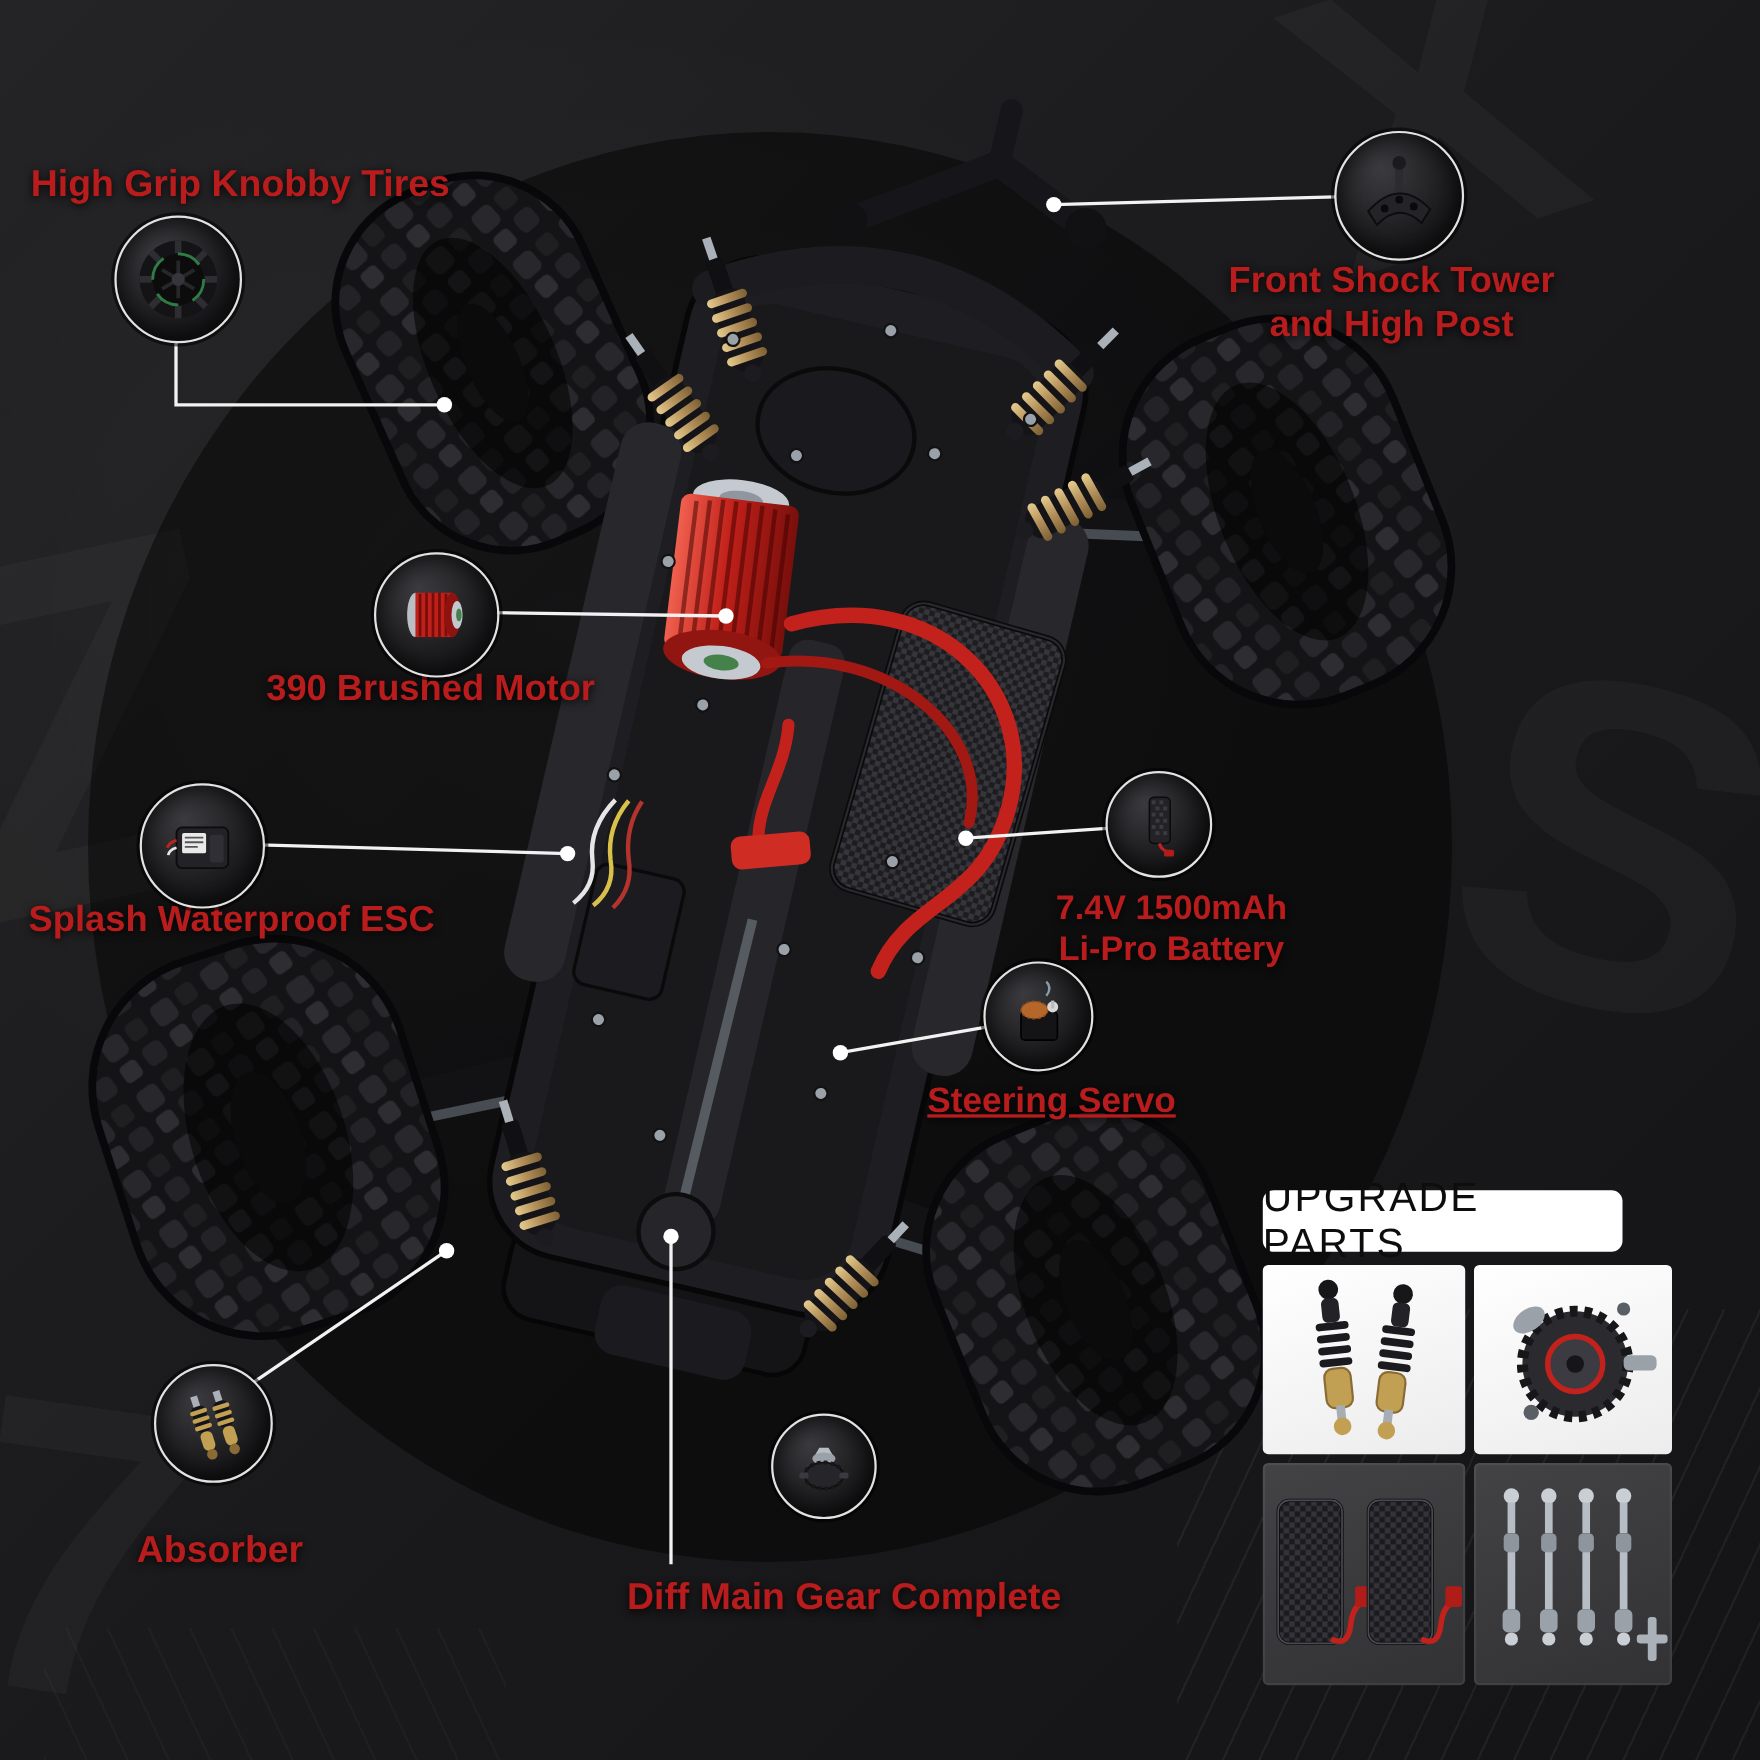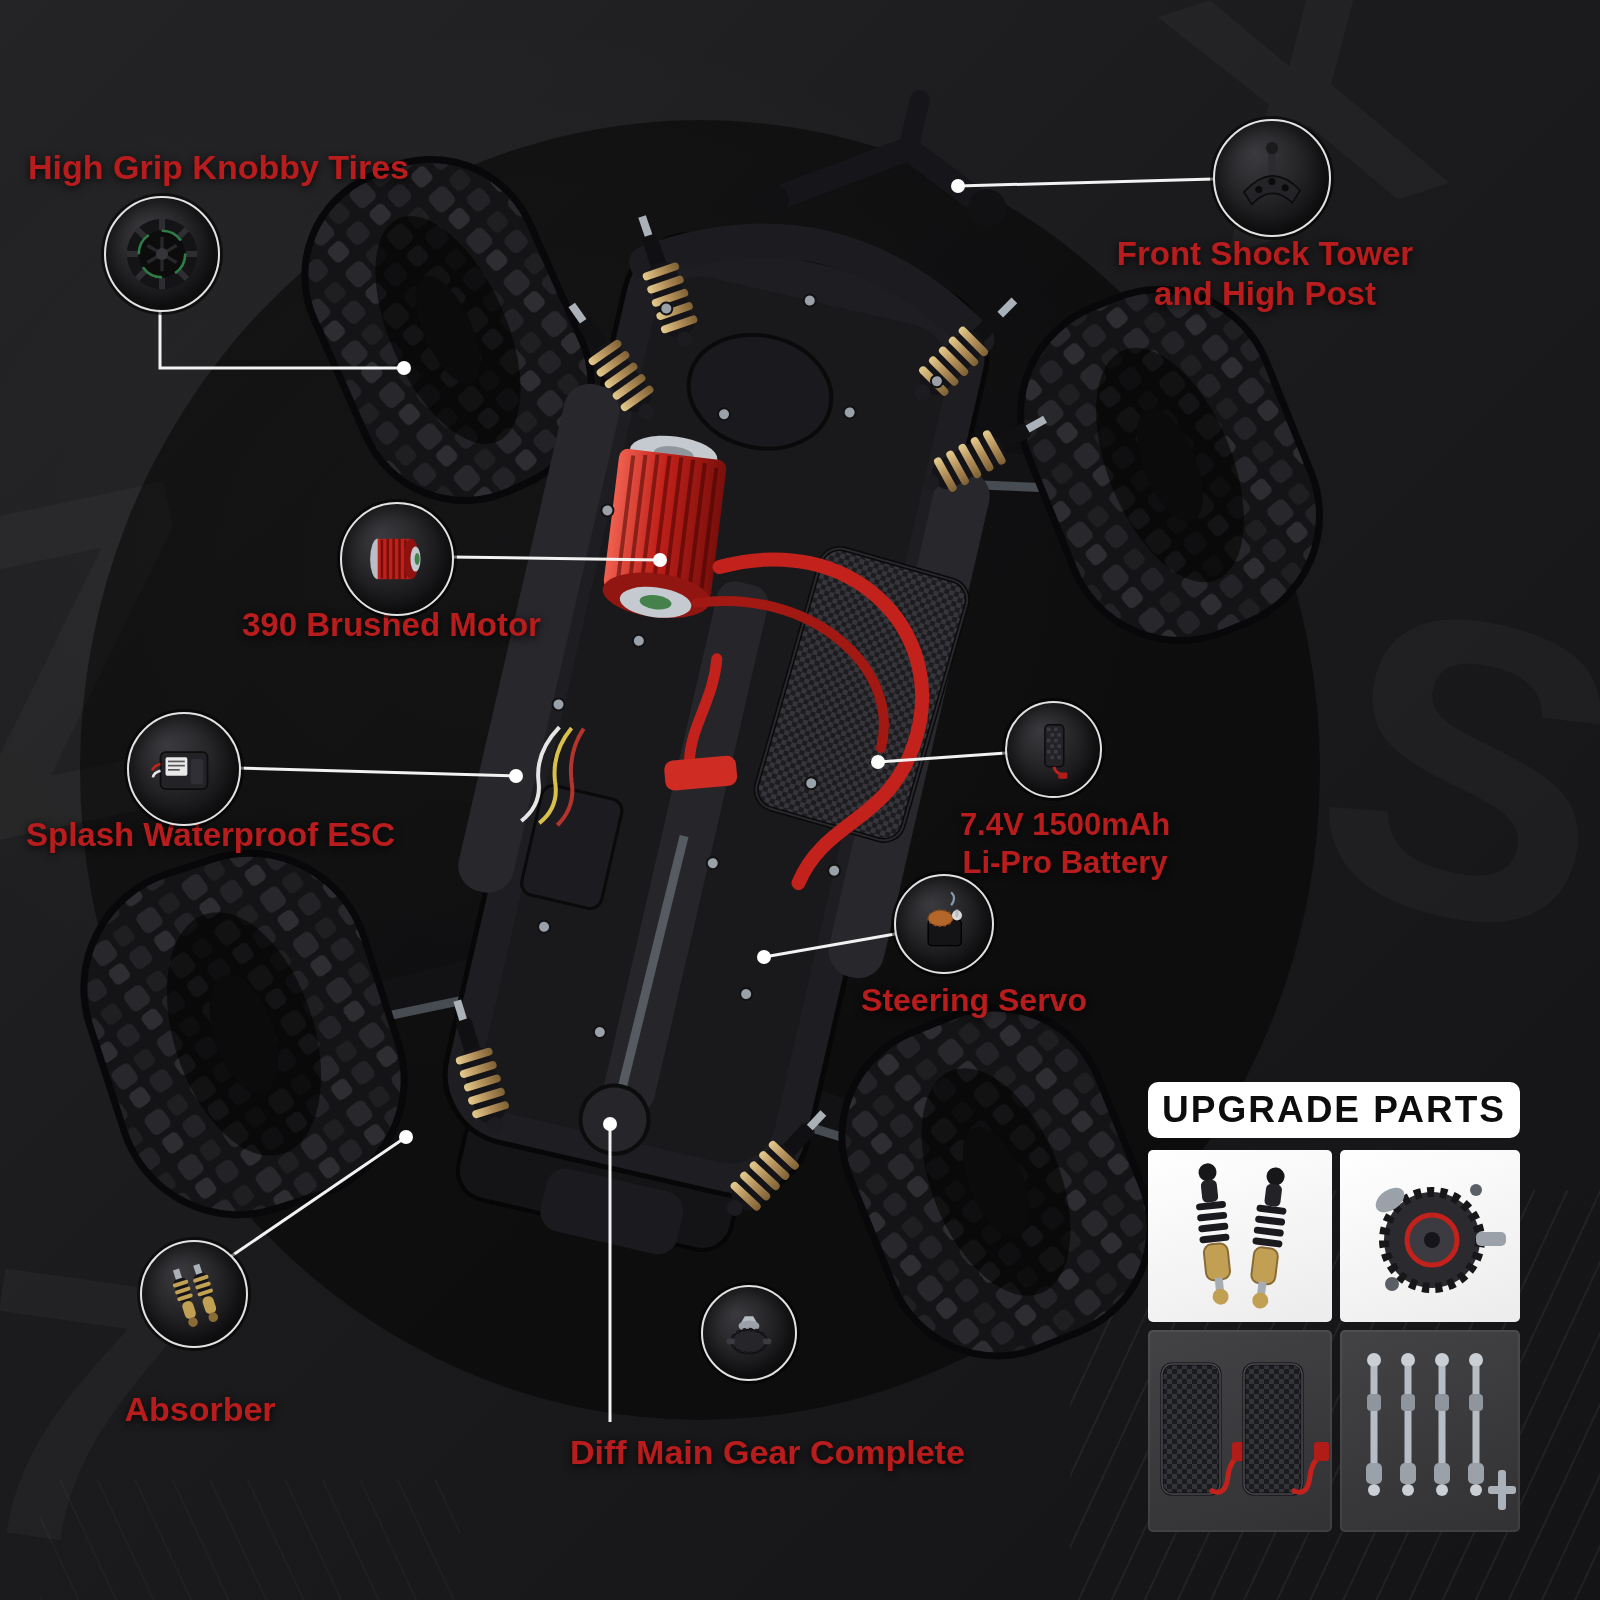"Steering Servo" .lbl-servo { text-align: center -> left; text-decoration: none -> underline }
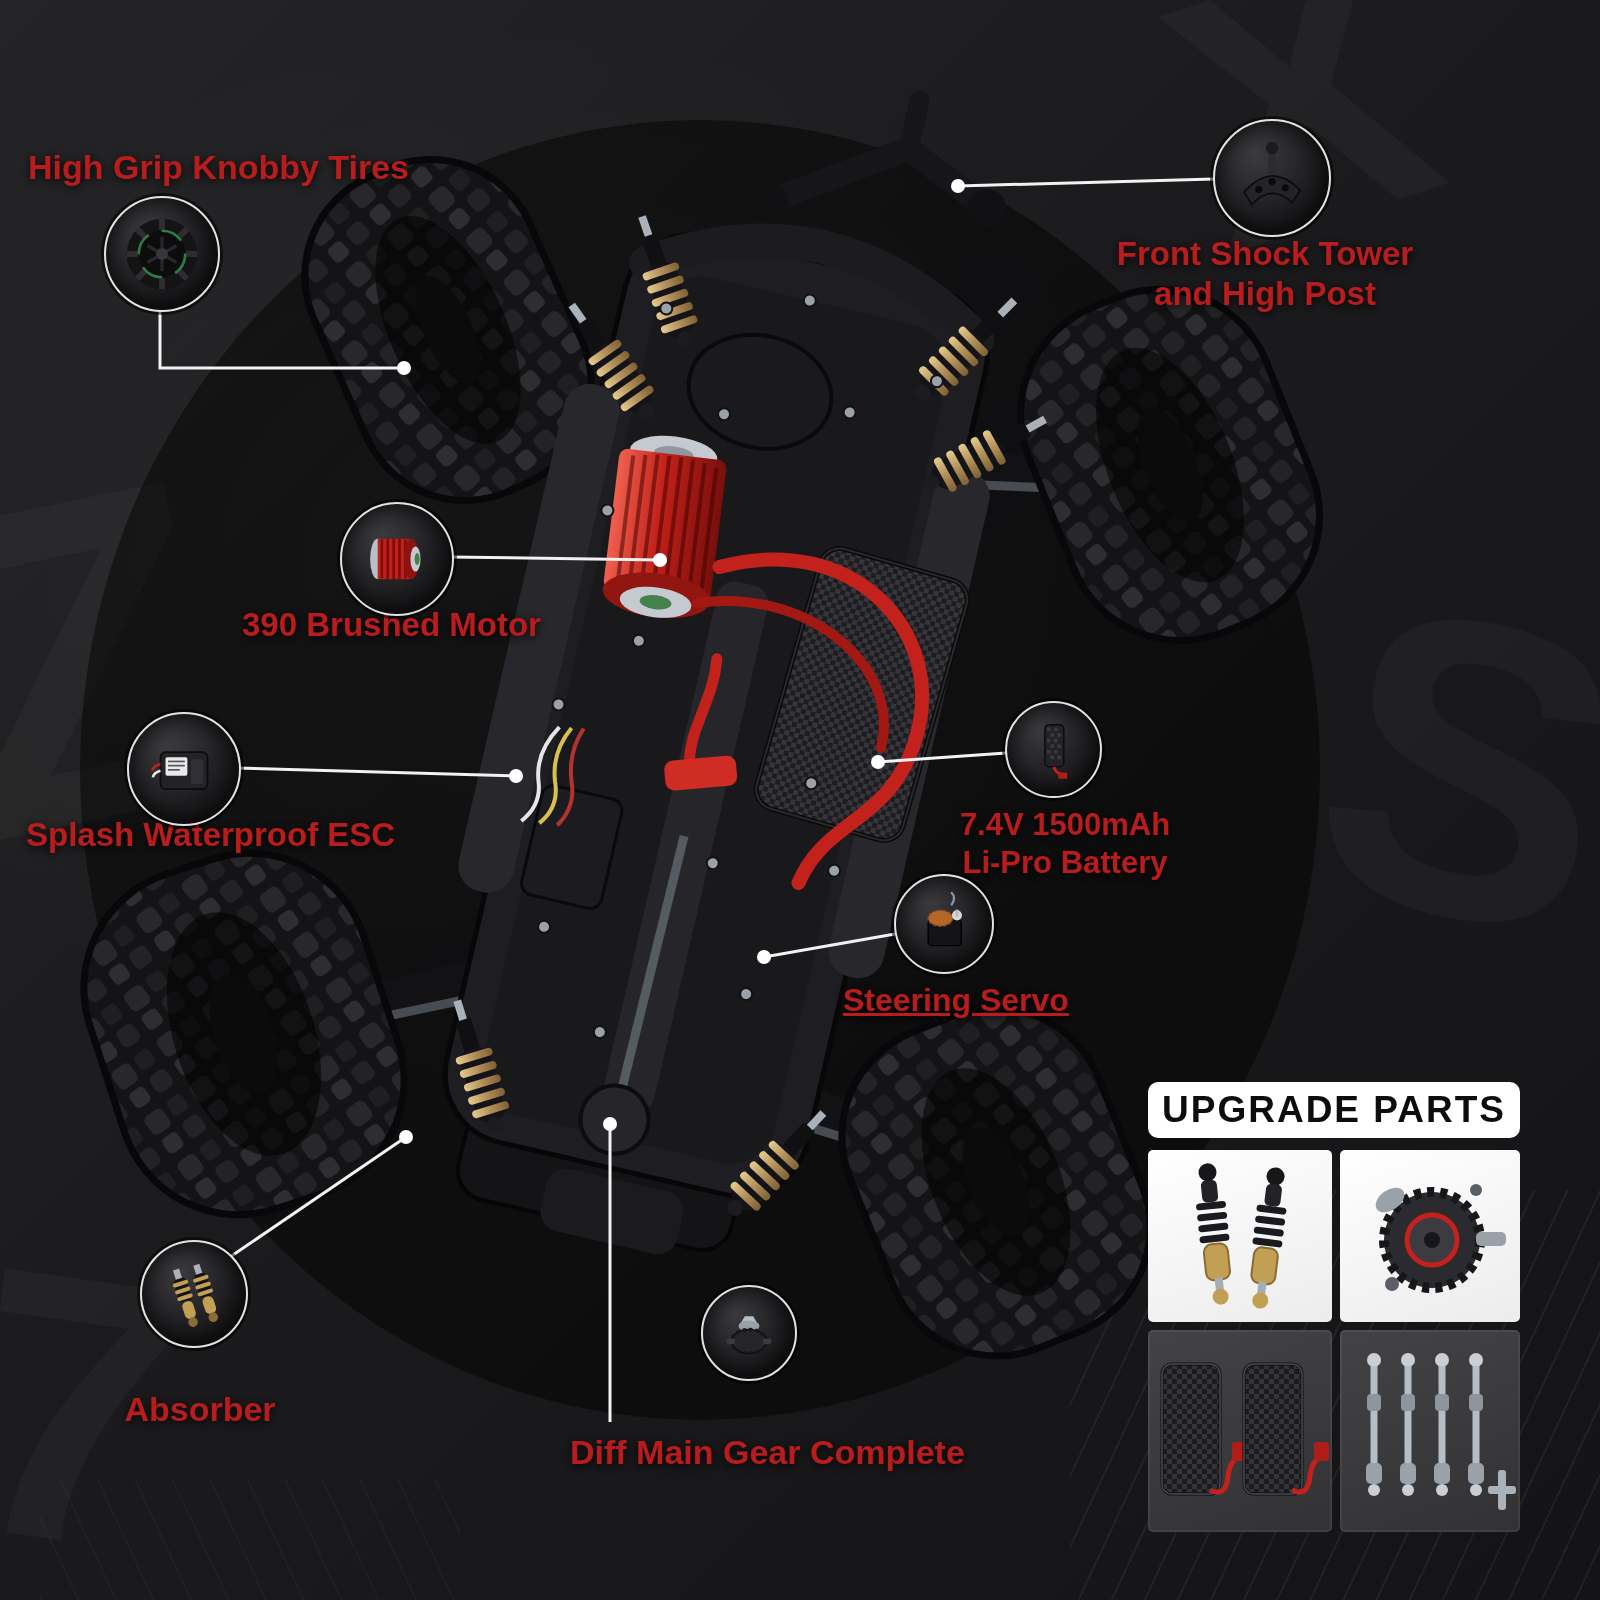"UPGRADE PARTS" .up-header { font-weight: 700 -> 400; width: 372px -> 327px }
